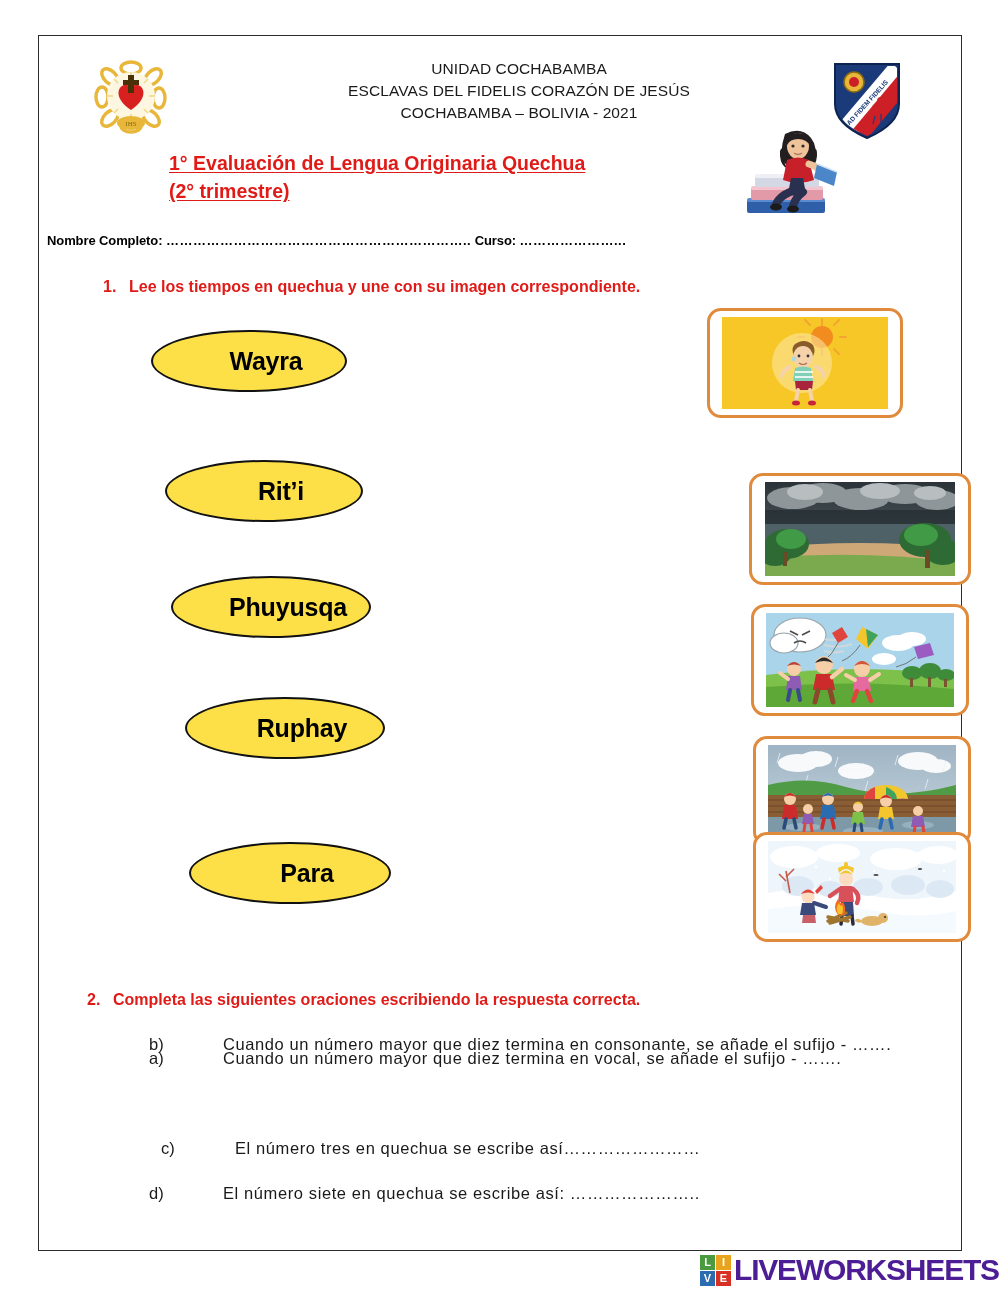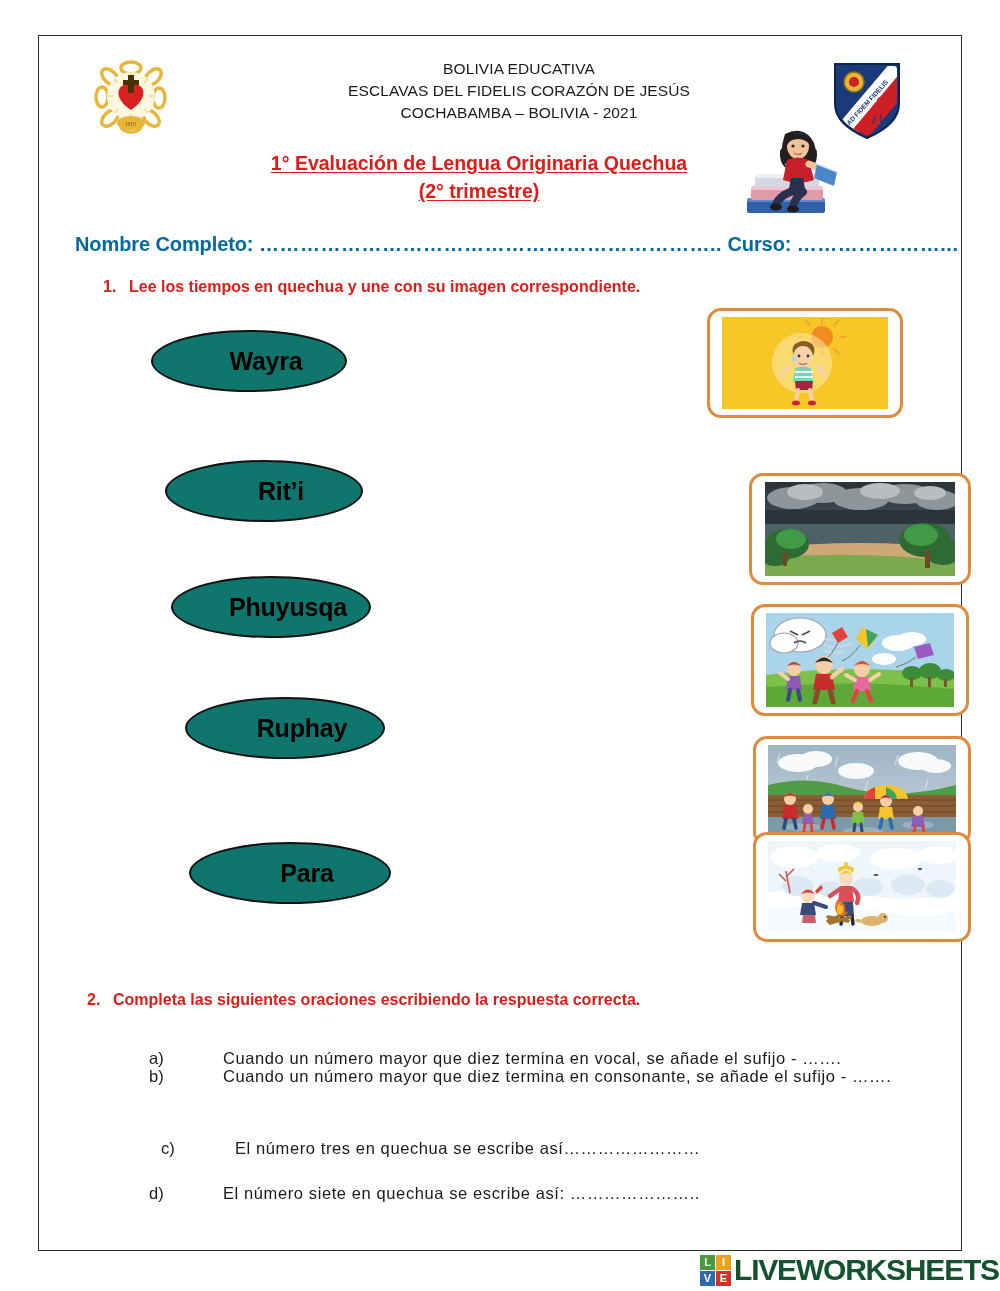"BOLIVIA EDUCATIVA" div { text: BOLIVIA EDUCATIVA -> UNIDAD COCHABAMBA }
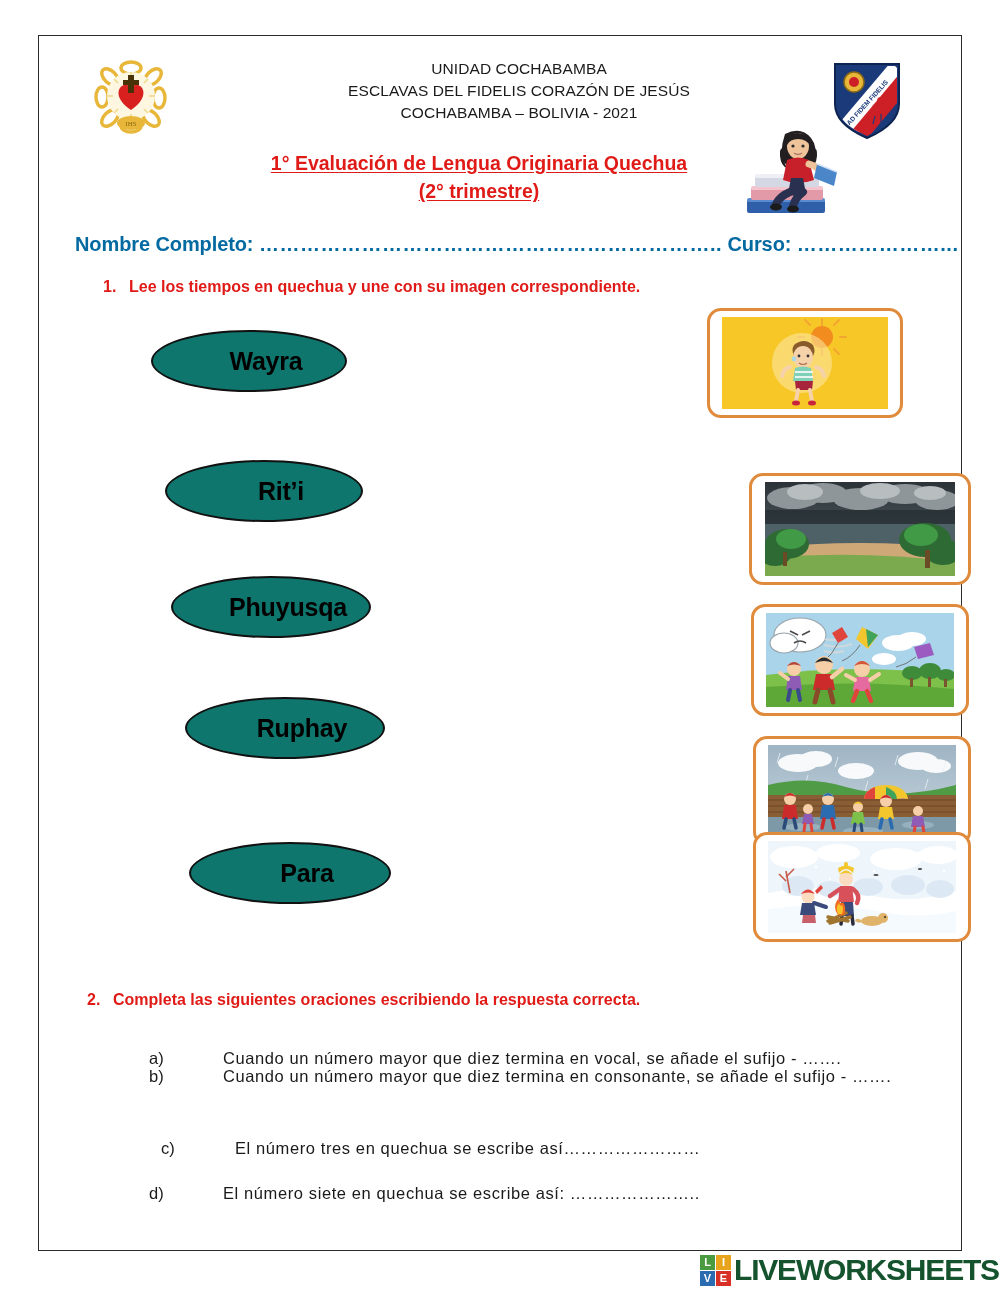"1° Evaluación de Lengua Originaria" .title-block { text-align: center -> none }
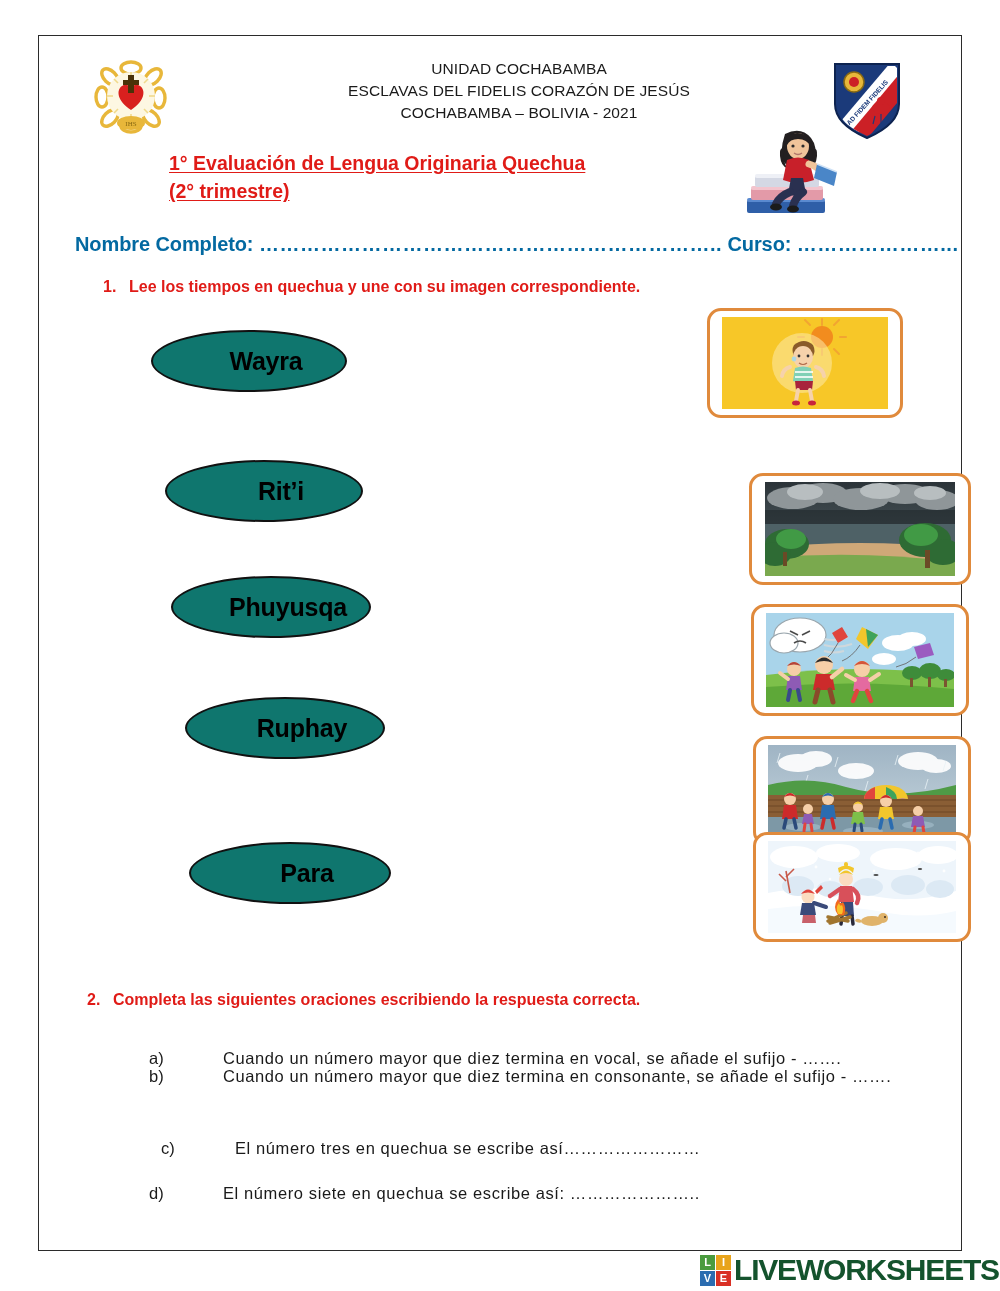"Nombre Completo:" .name-line { color: #0369a1 -> #000000; font-size: 20px -> 13px; left: 36px -> 8px }
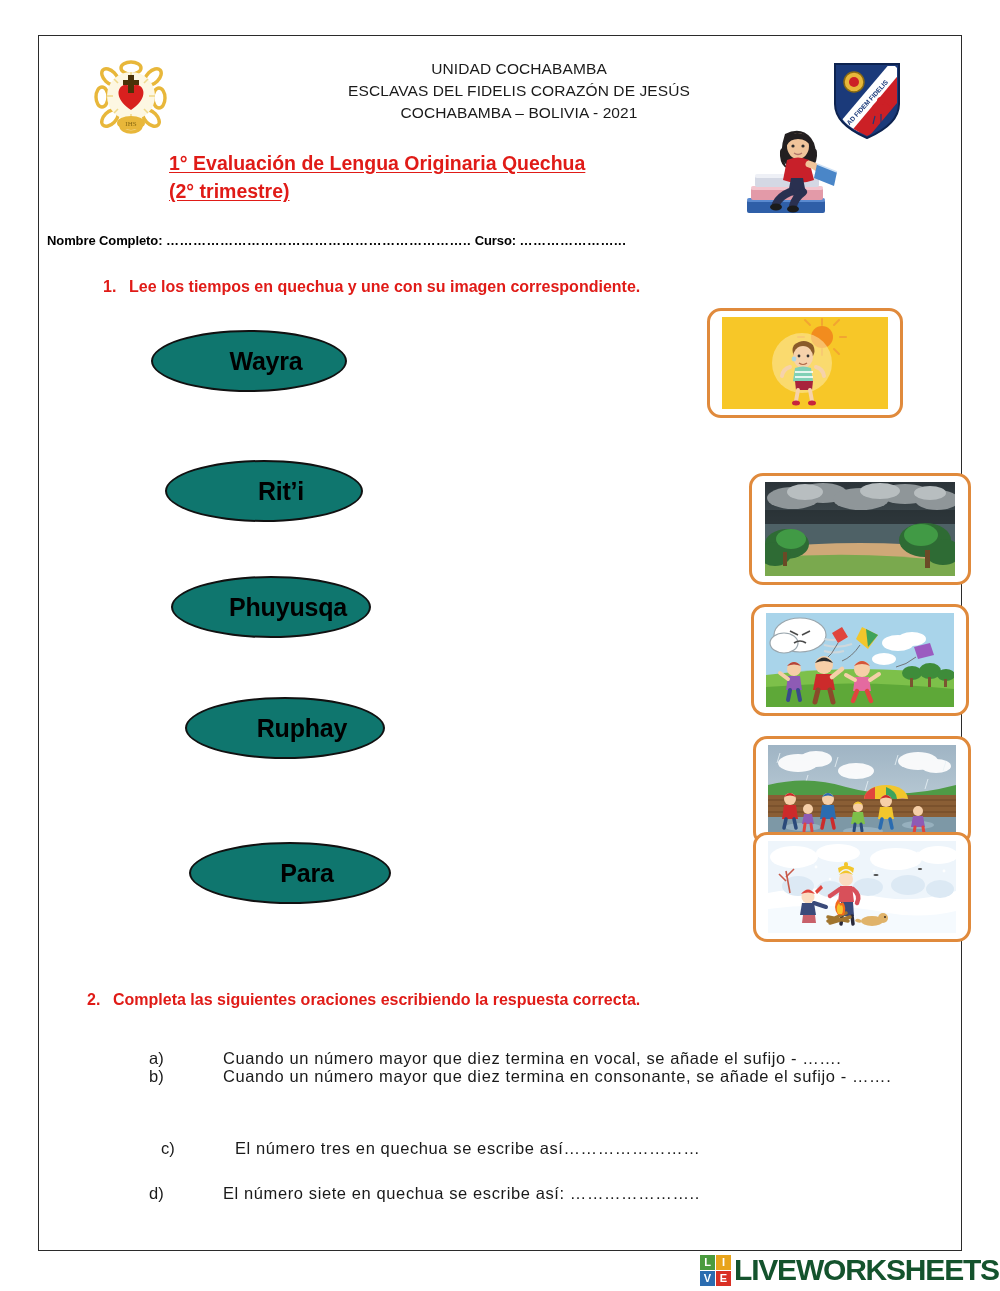"Wayra" .oval { background: #0f766e -> #fde047 }
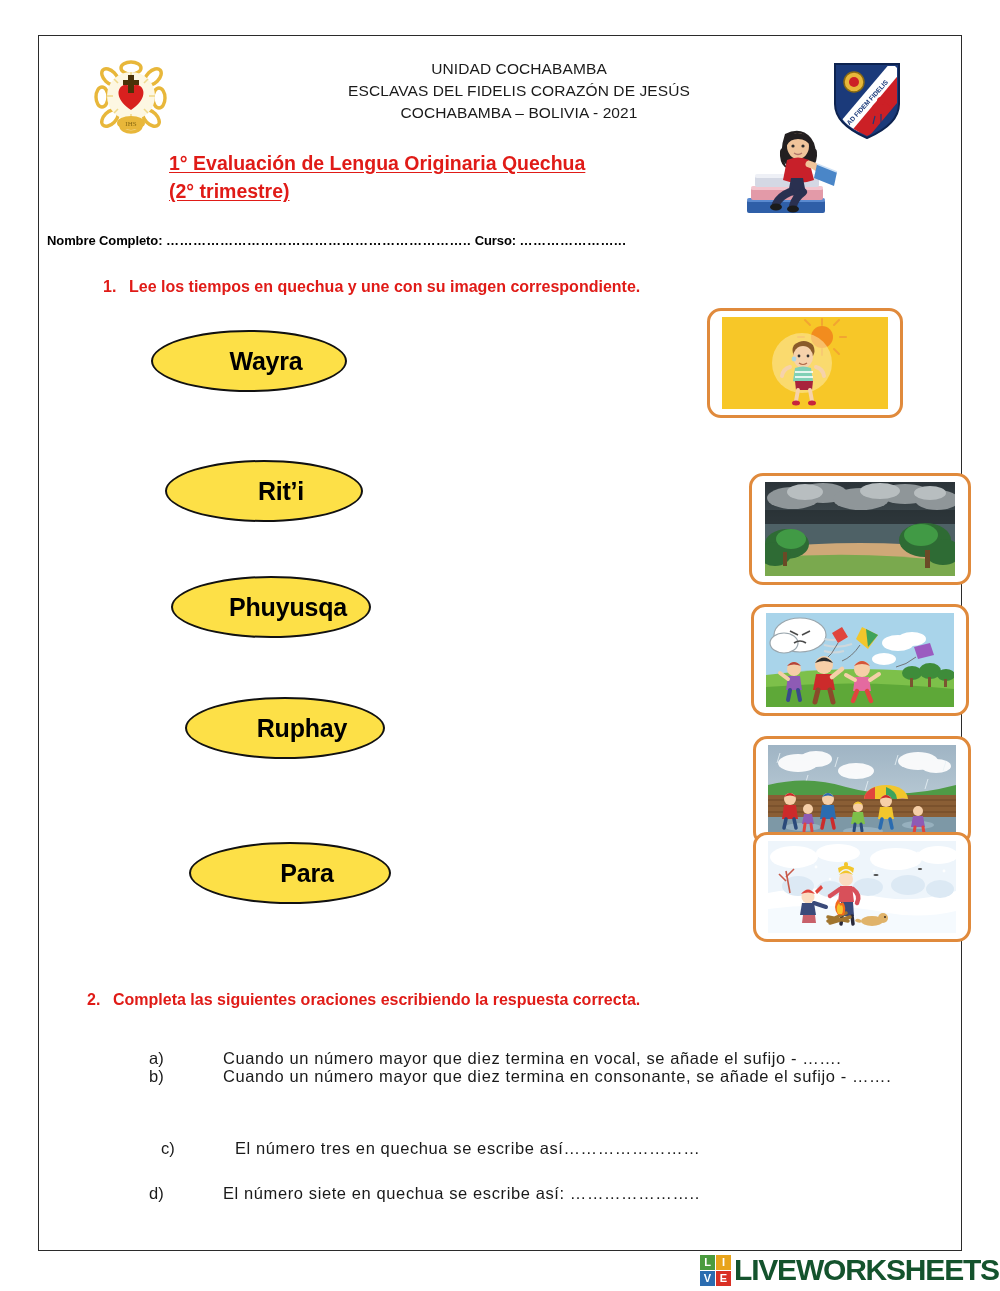"b) Cuando un número mayor" div.qitem { top: 1031px -> 999px }
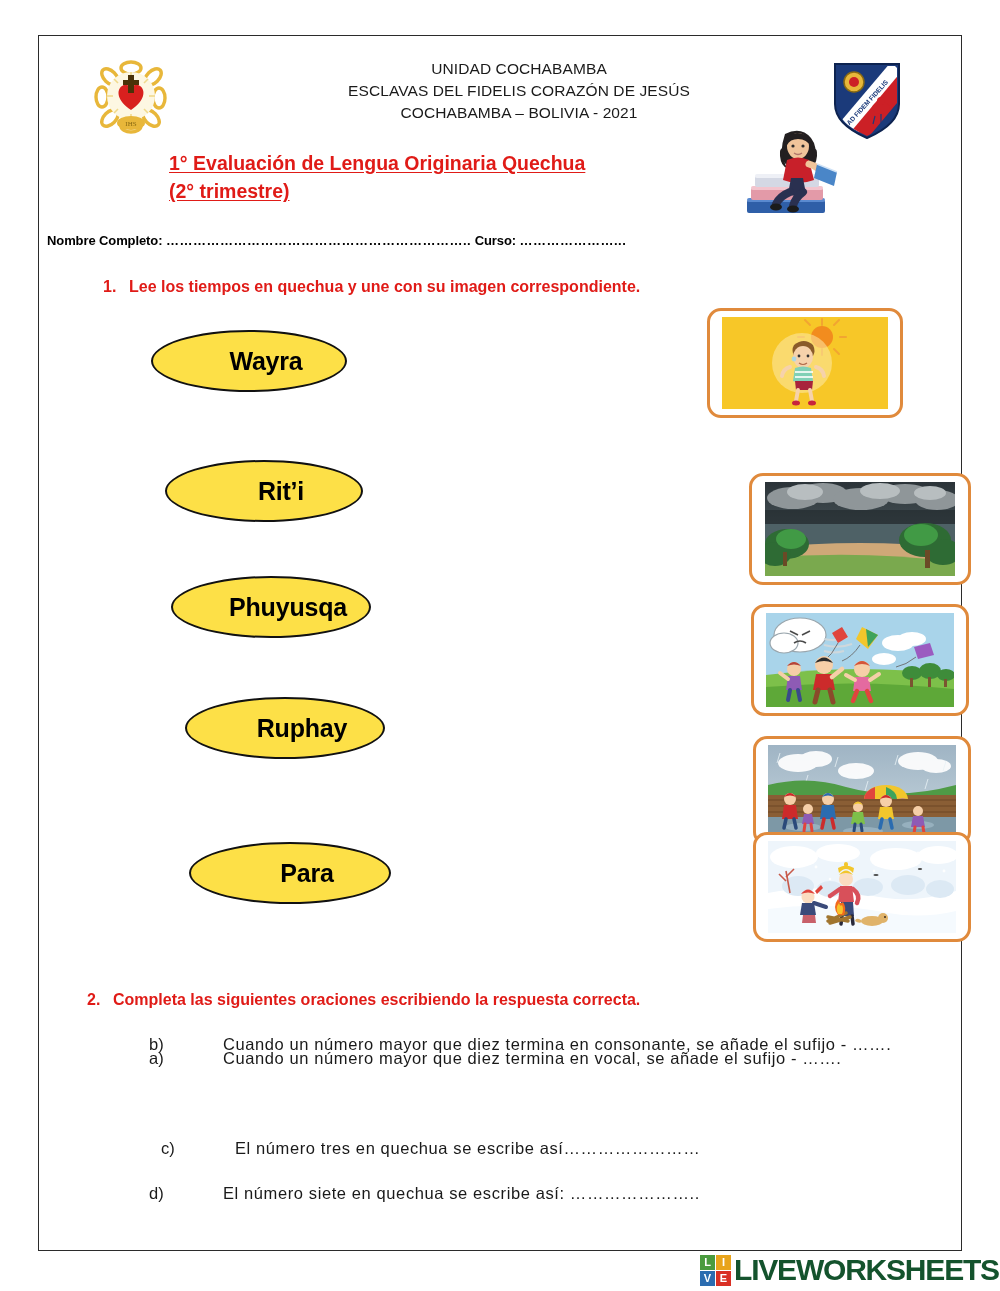"LIVEWORKSHEETS" .lw-word { color: #14532d -> #4c1d95 }
